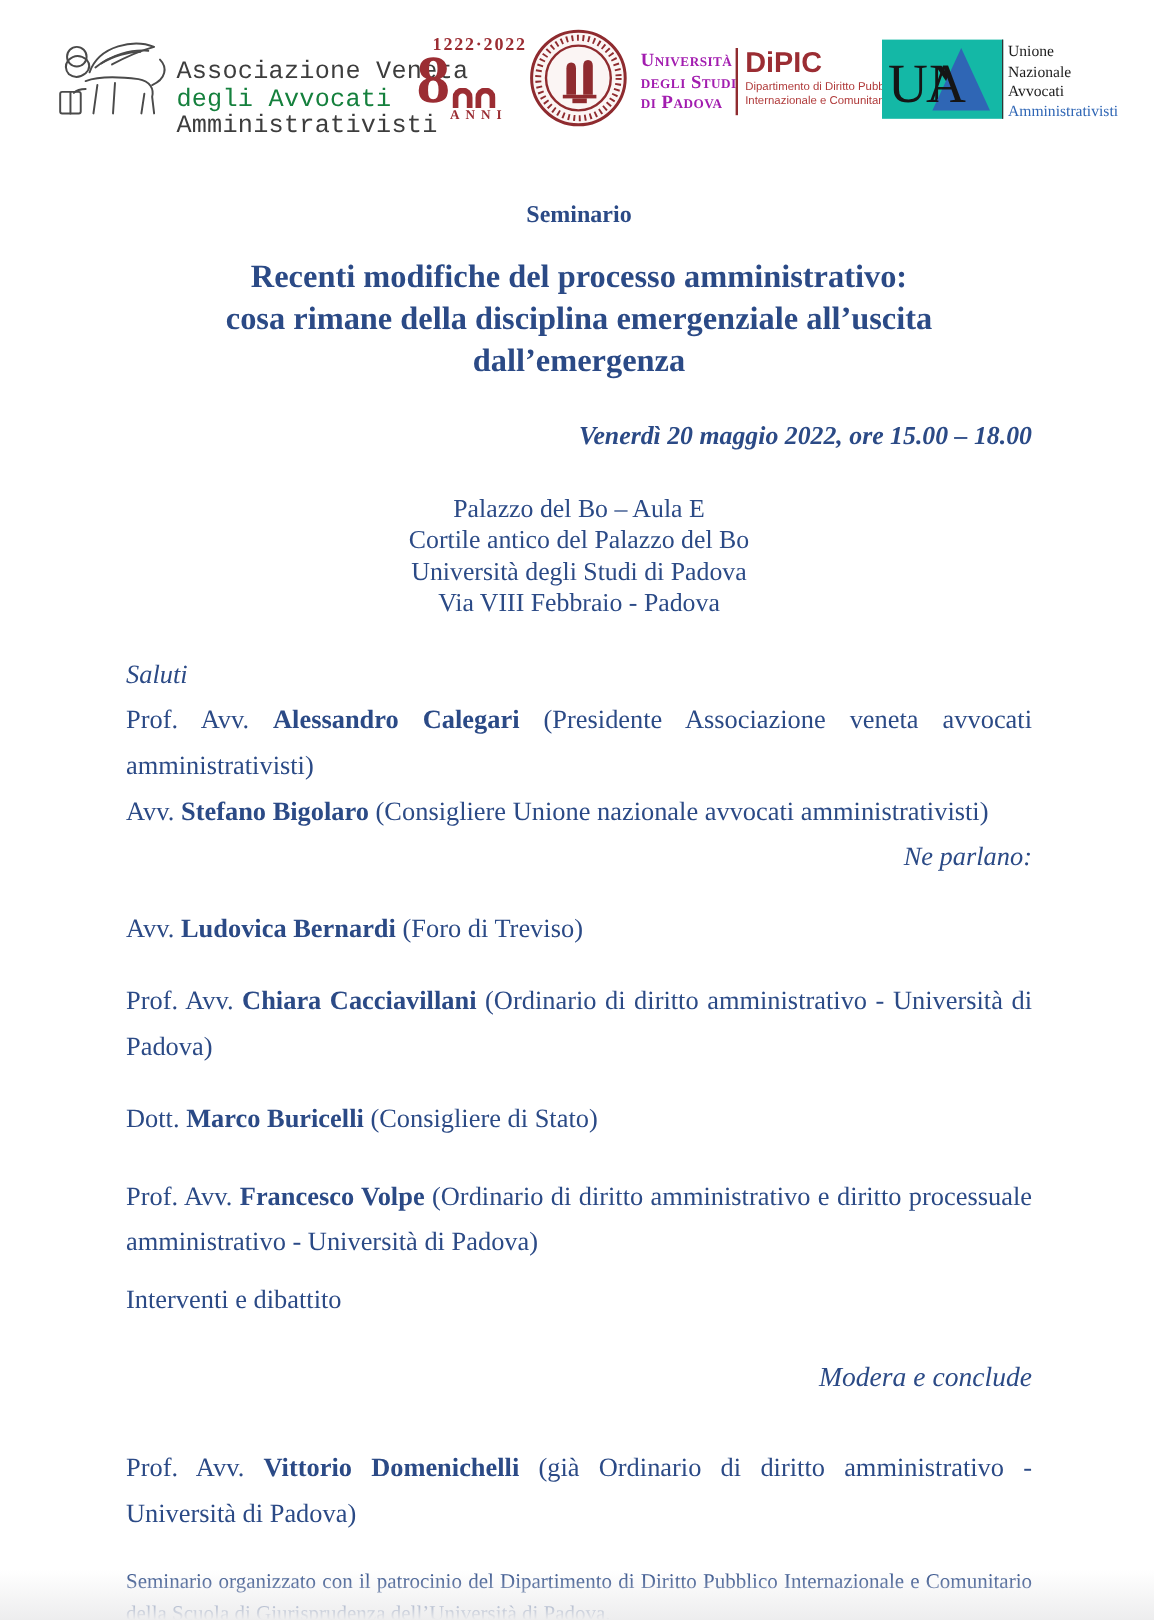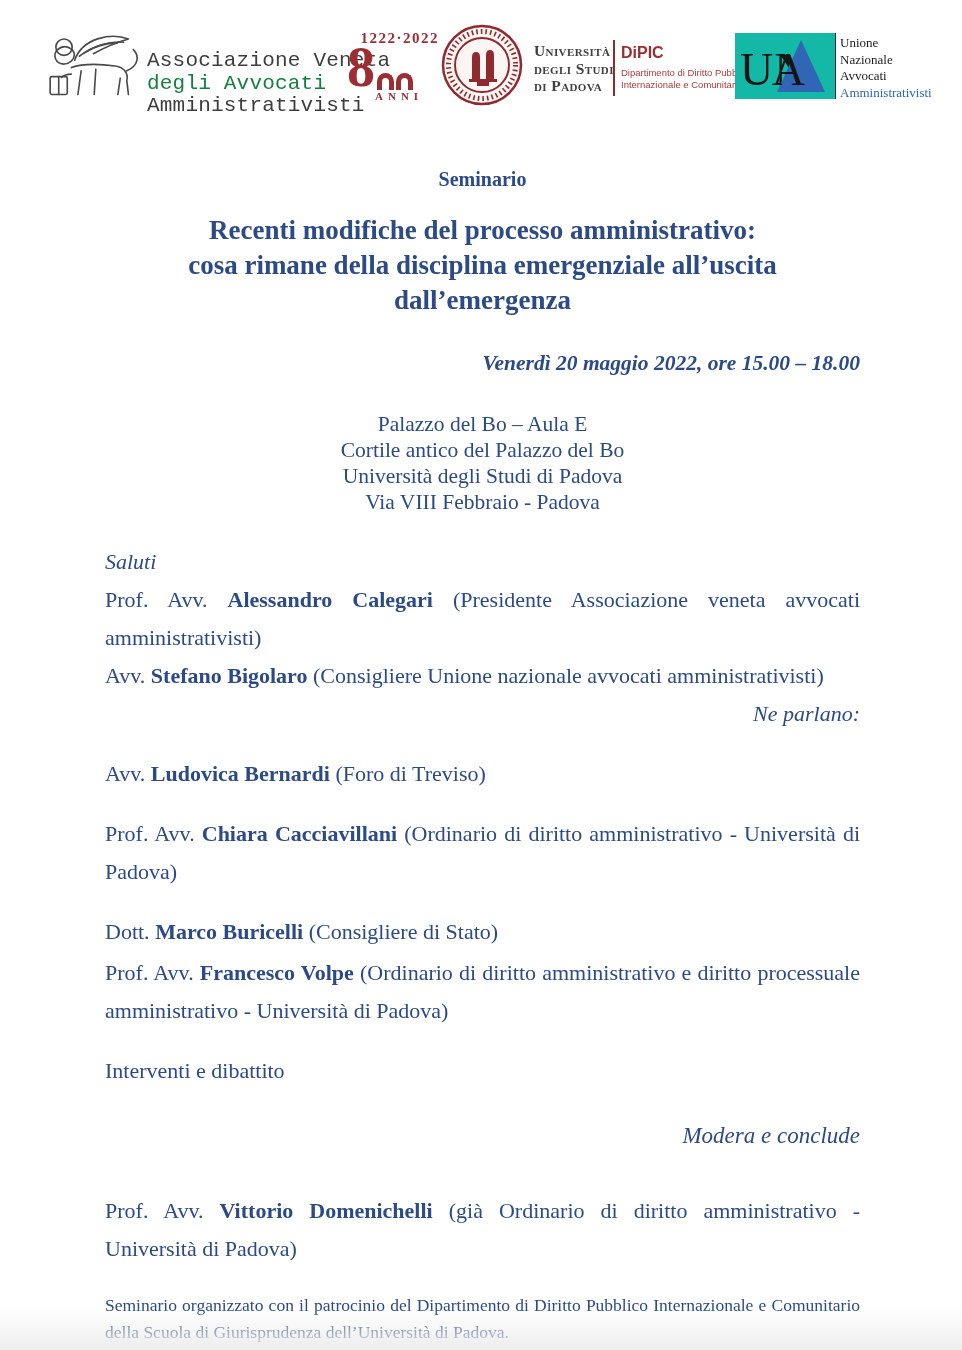"Università" .unipd-name { color: #404040 -> #a21caf }
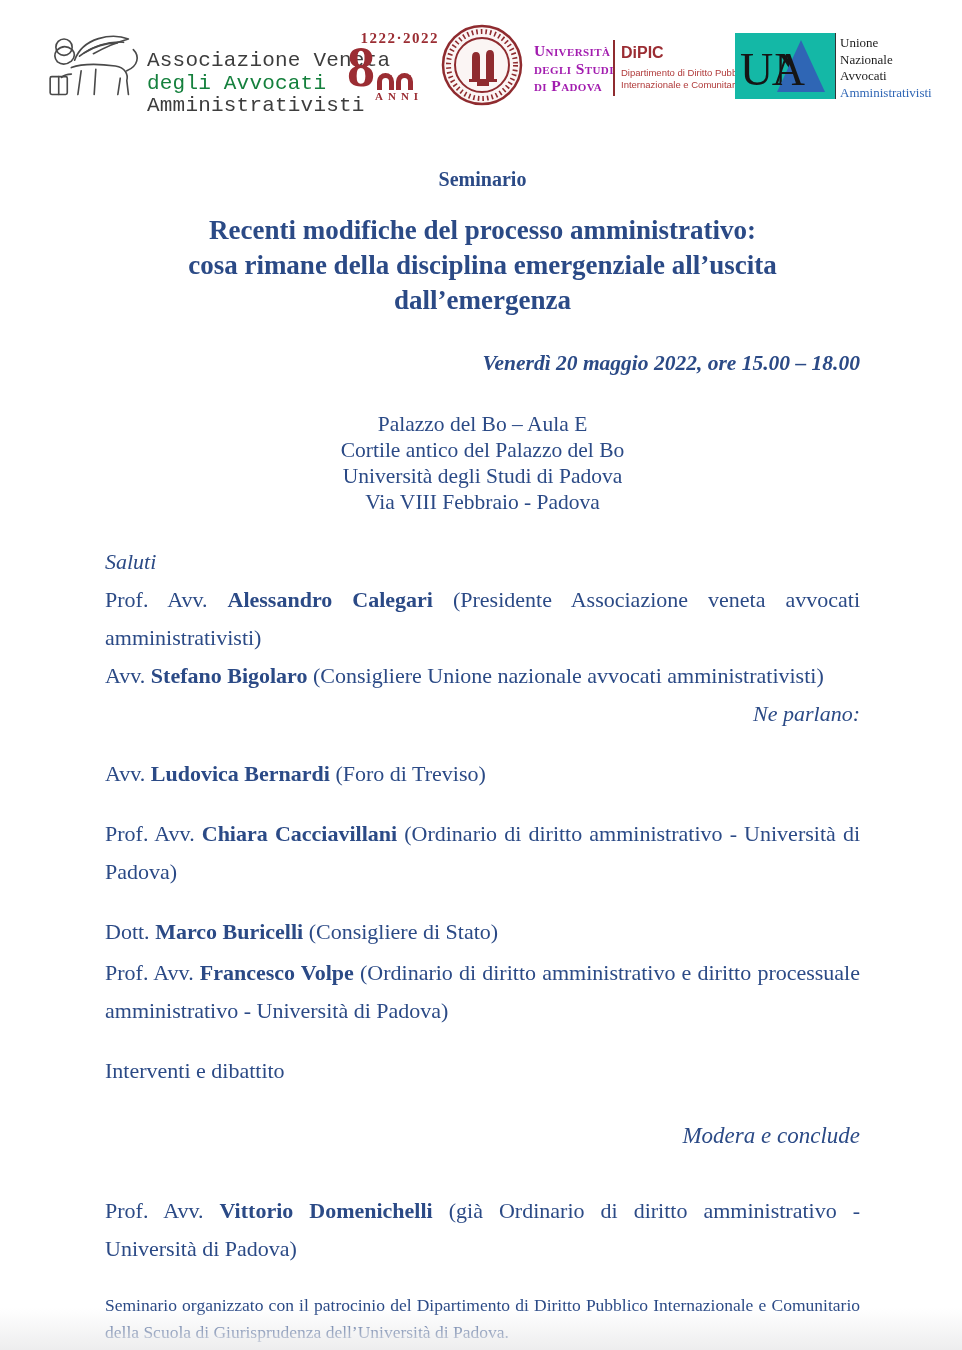"DiPIC" .dipic .acr { font-size: 16px -> 24px }
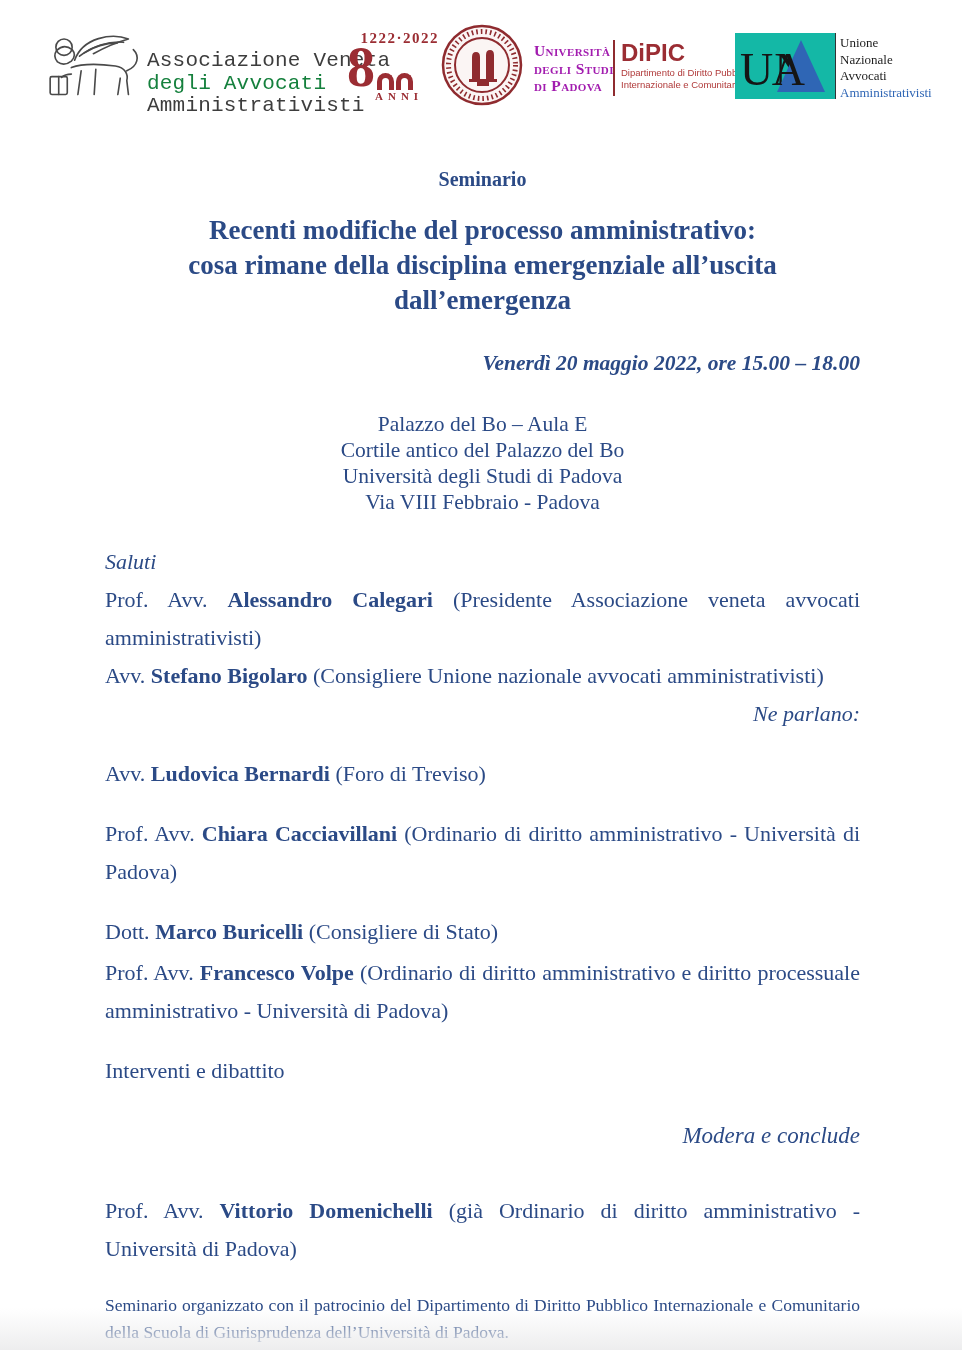"Prof. Avv. Francesco Volpe (Ordinario" .entry-m { margin-top: 3px -> 27px }
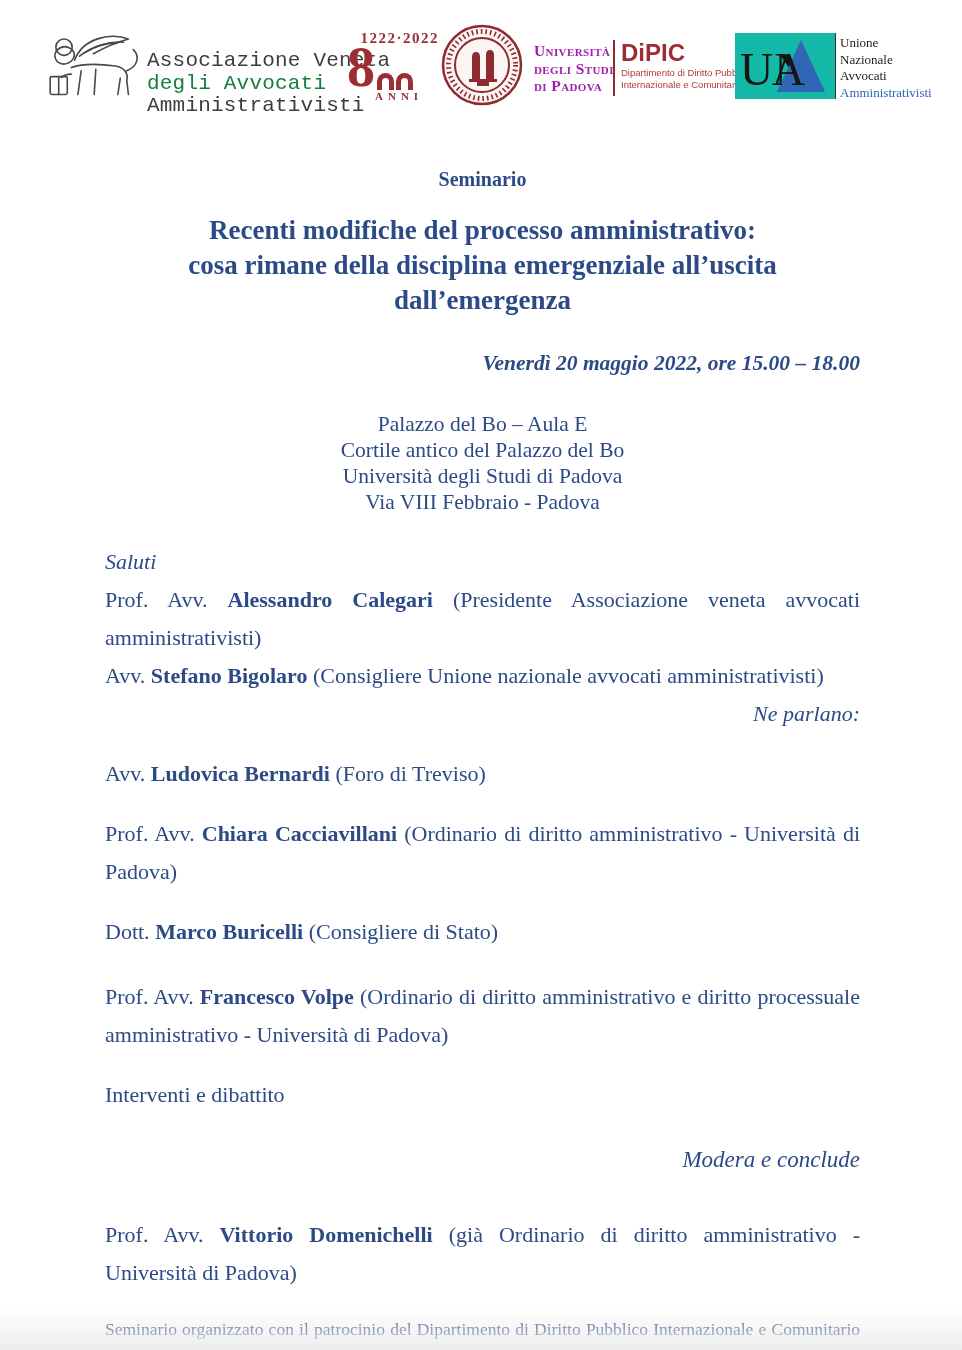"Interventi e dibattito" .entry-s { margin-top: 22px -> 10px }
